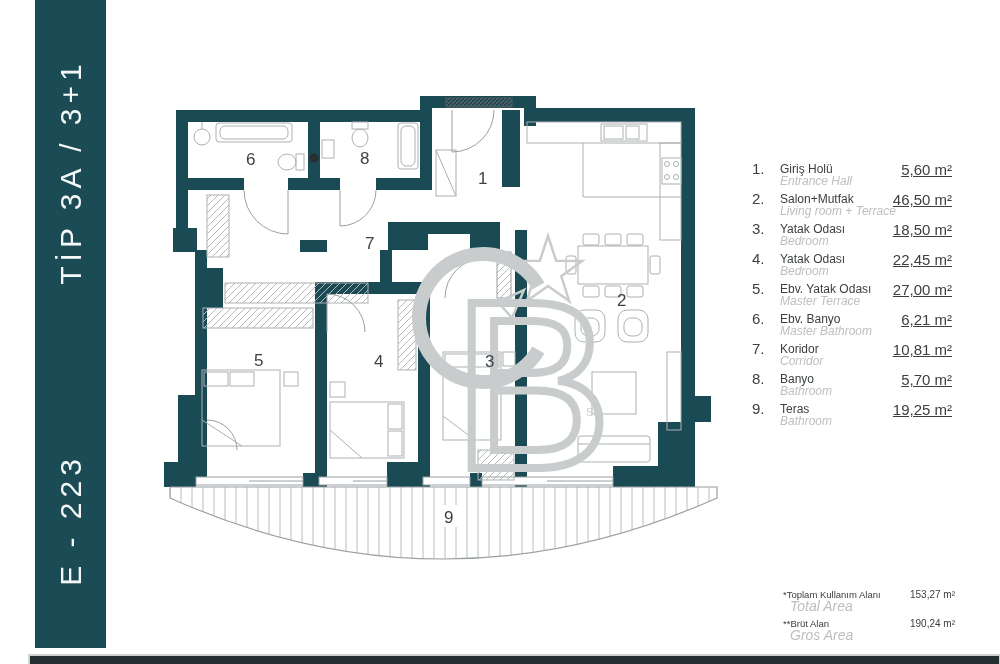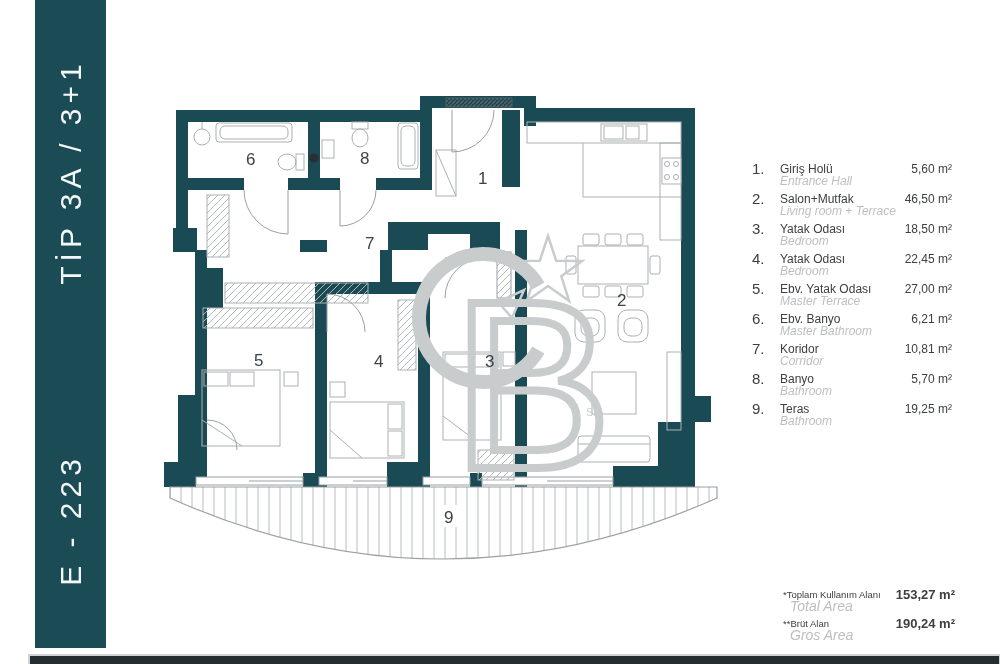"5,60 m²" .larea { font-size: 12px -> 15px; text-decoration: none -> underline }
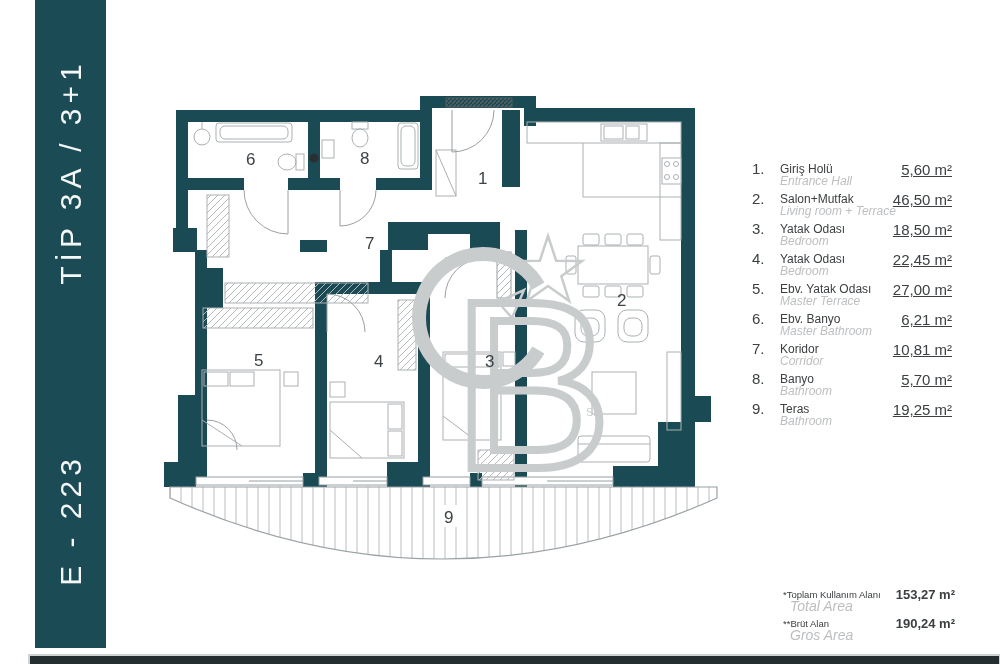"153,27 m²" .tarea { font-size: 13px -> 10px; font-weight: bold -> none }
